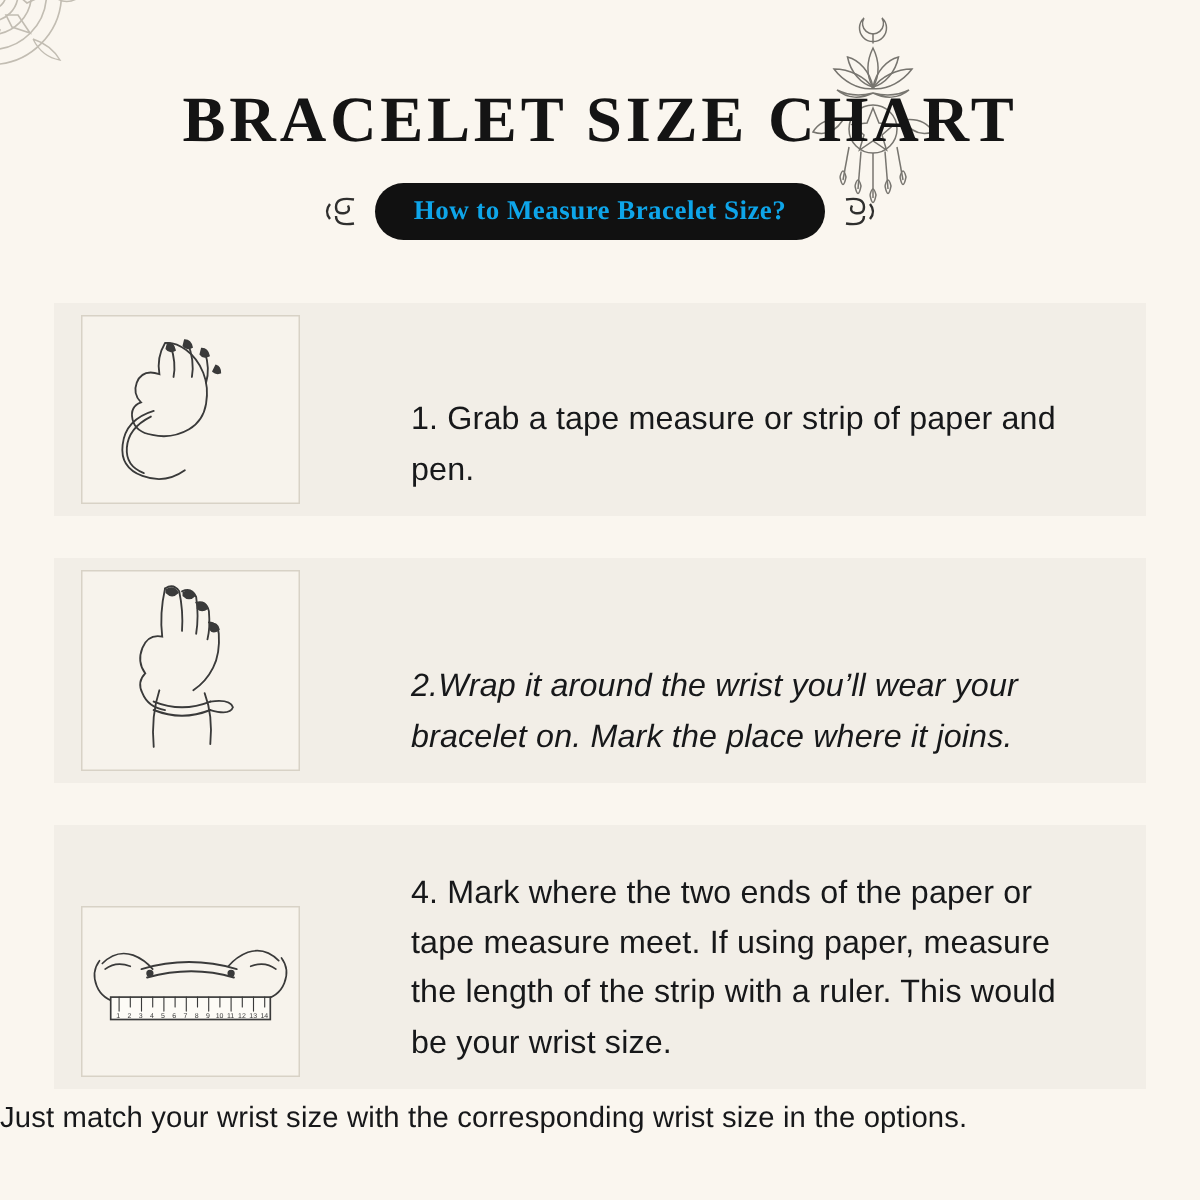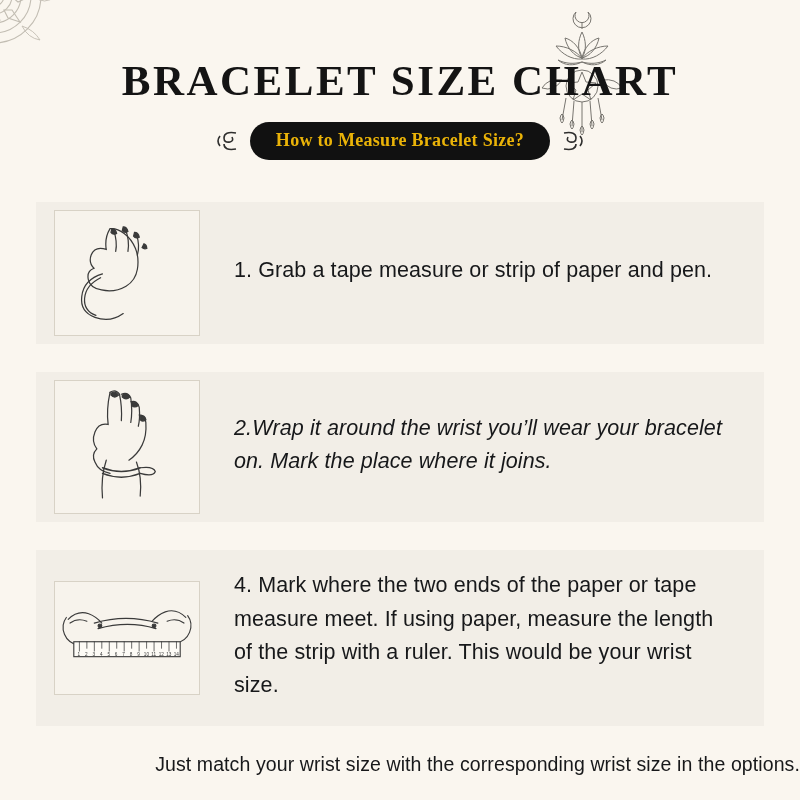"How to Measure Bracelet Size?" .pill { color: #eab308 -> #0ea5e9 }
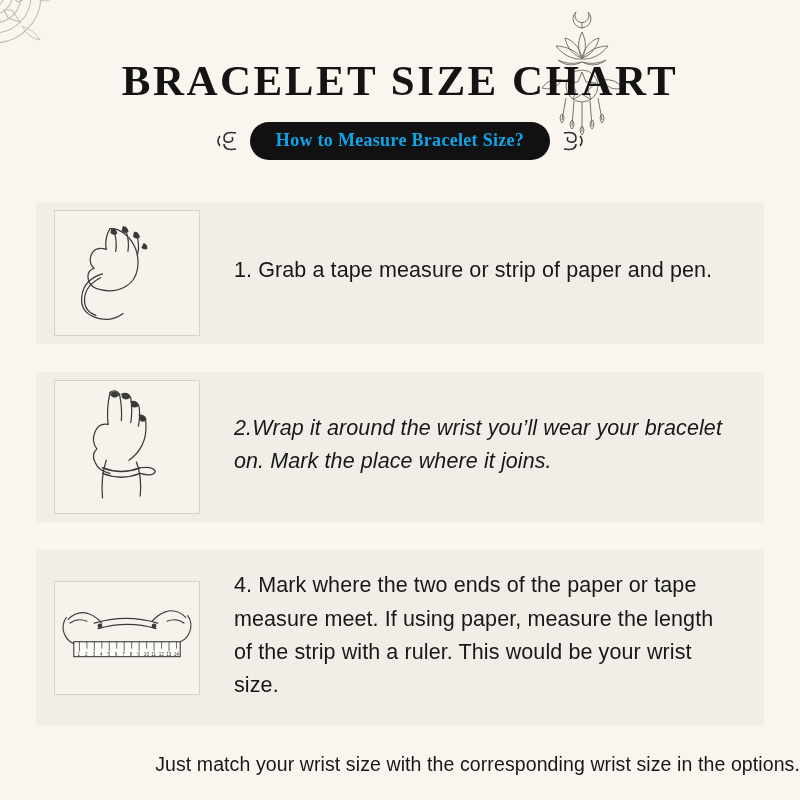"1. Grab a tape measure" .step { align-items: center -> flex-end; gap: none -> 40px }
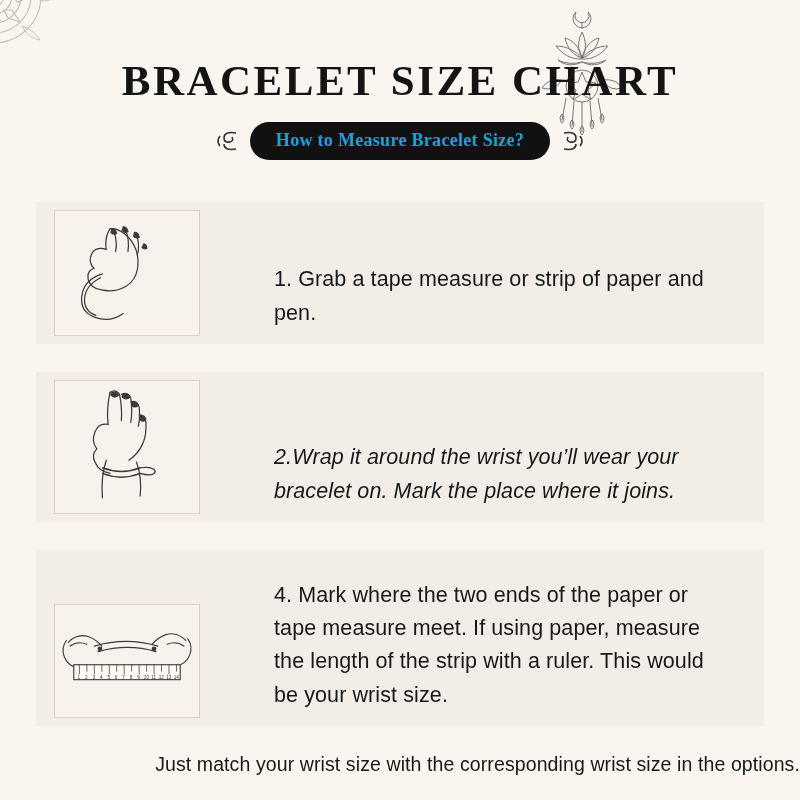"Just match your wrist size" .footer-note { bottom: 24px -> 43px; text-align: right -> left }
